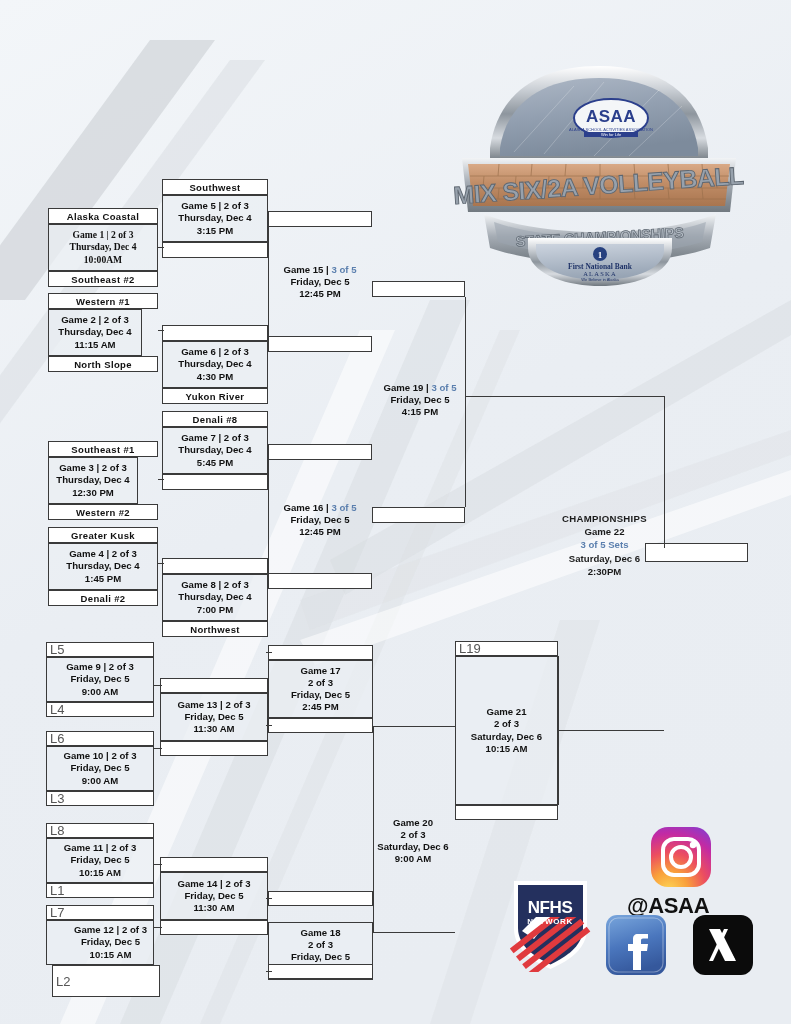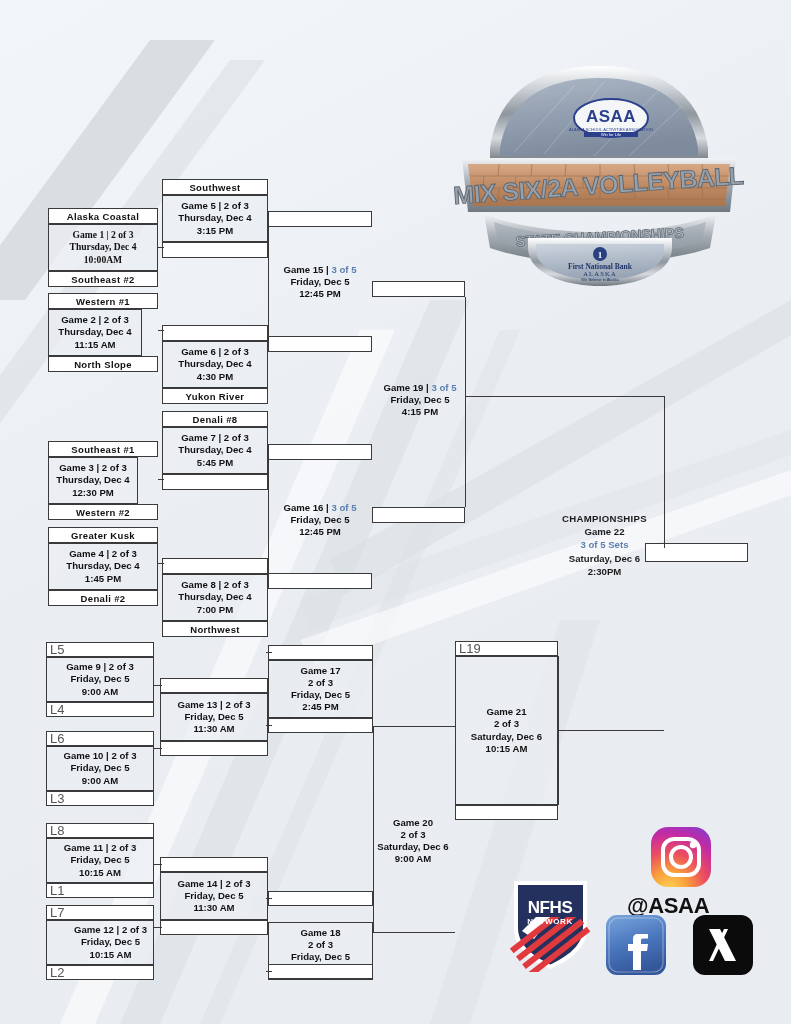"L2" div.slot { height: 15px -> 32px; left: 46px -> 52px }
